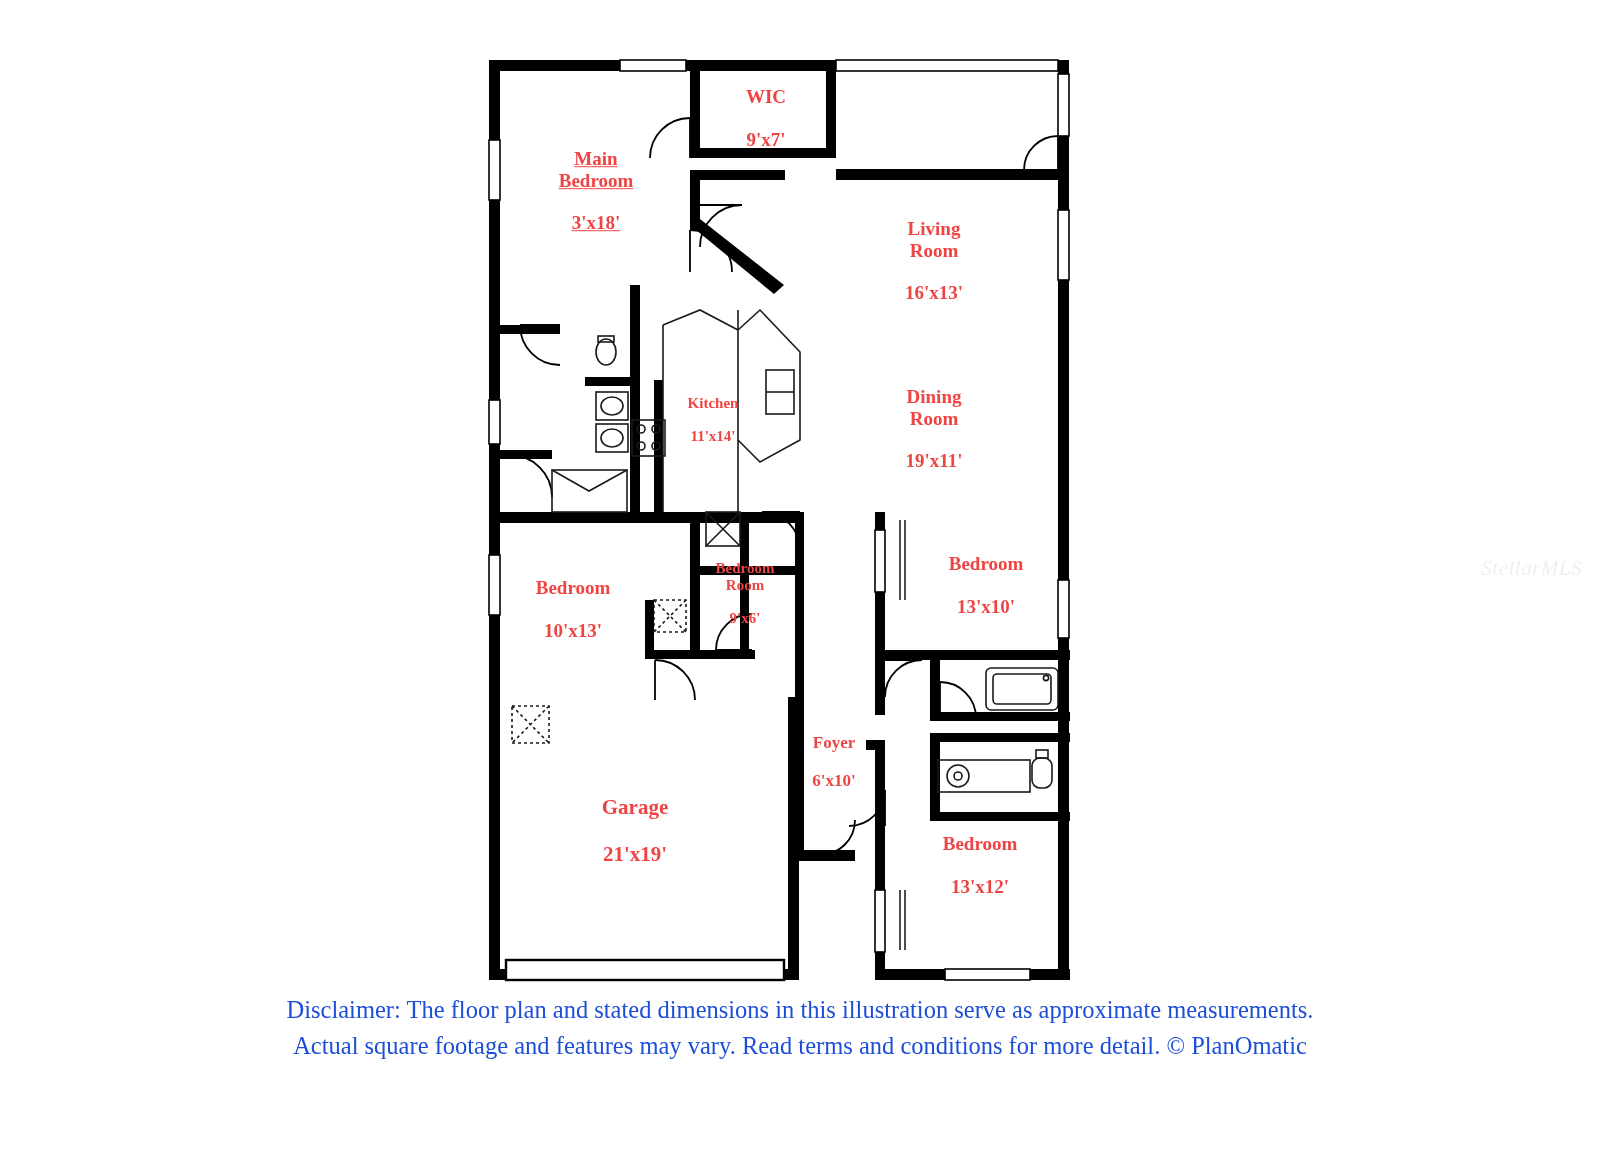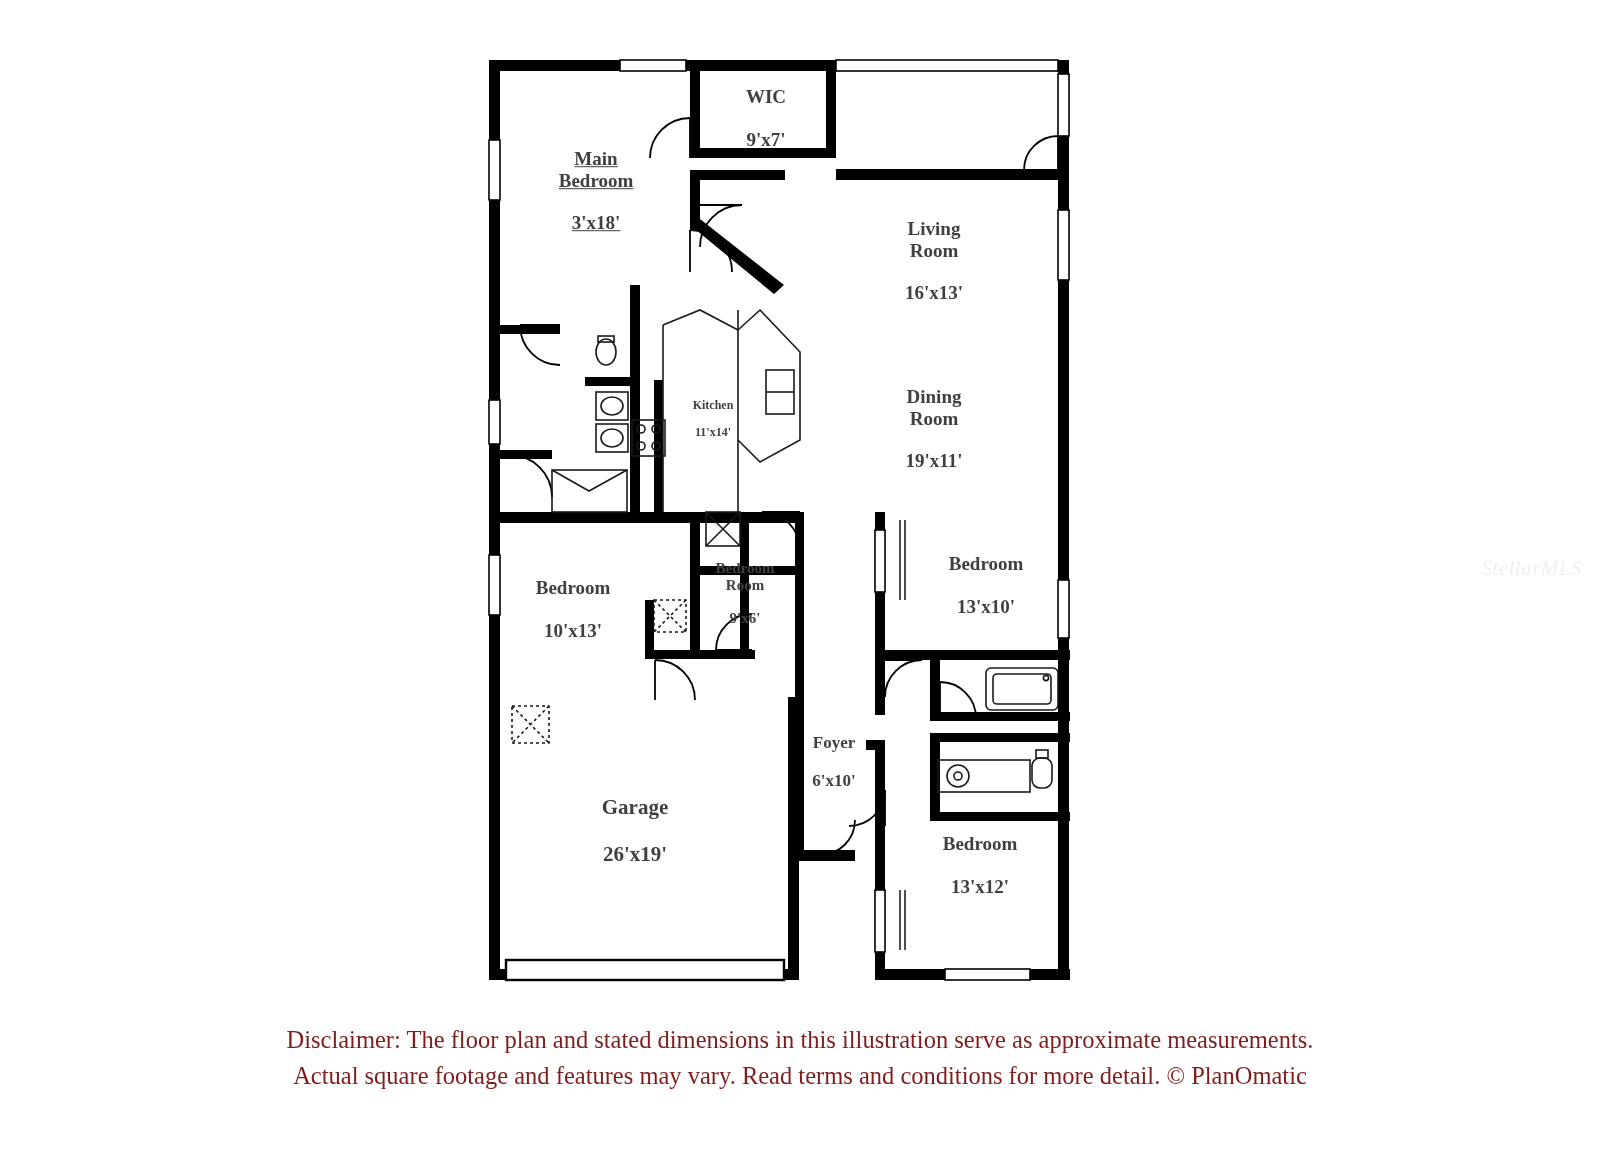"WIC" .room-label { color: #404040 -> #ef4444 }
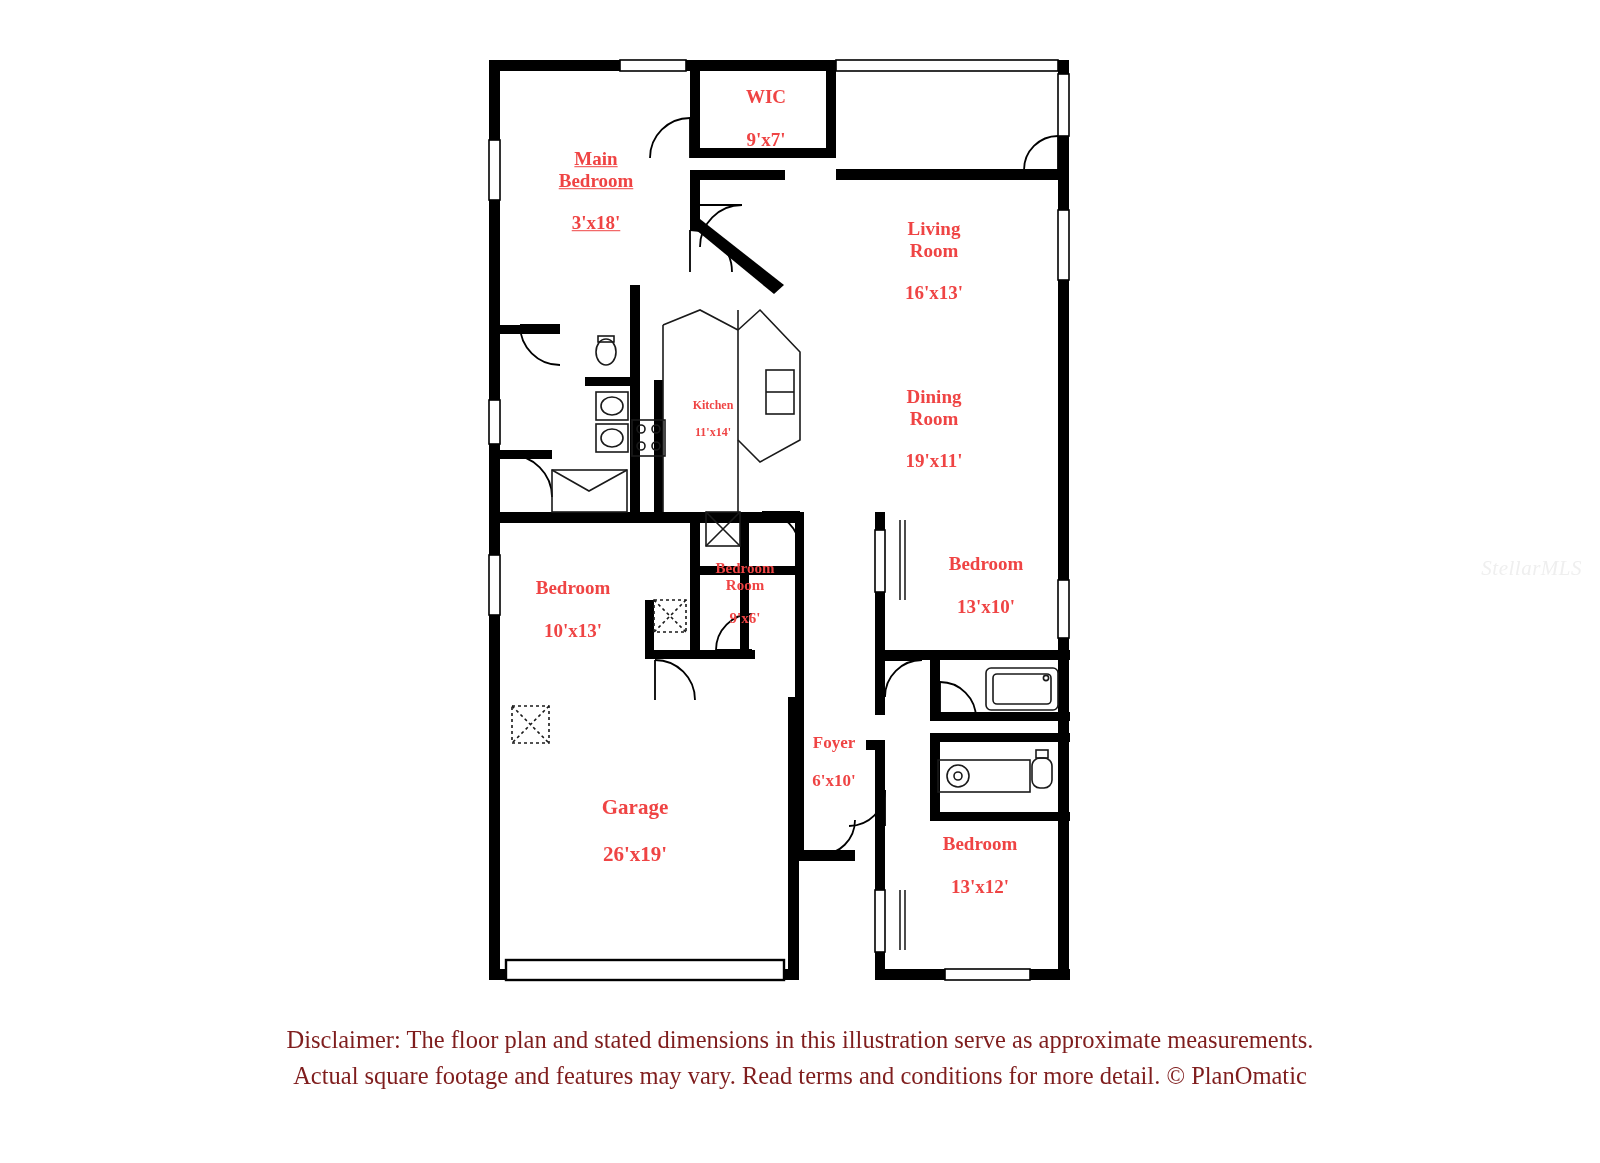"Kitchen" div.room-label { font-size: 12px -> 15px }
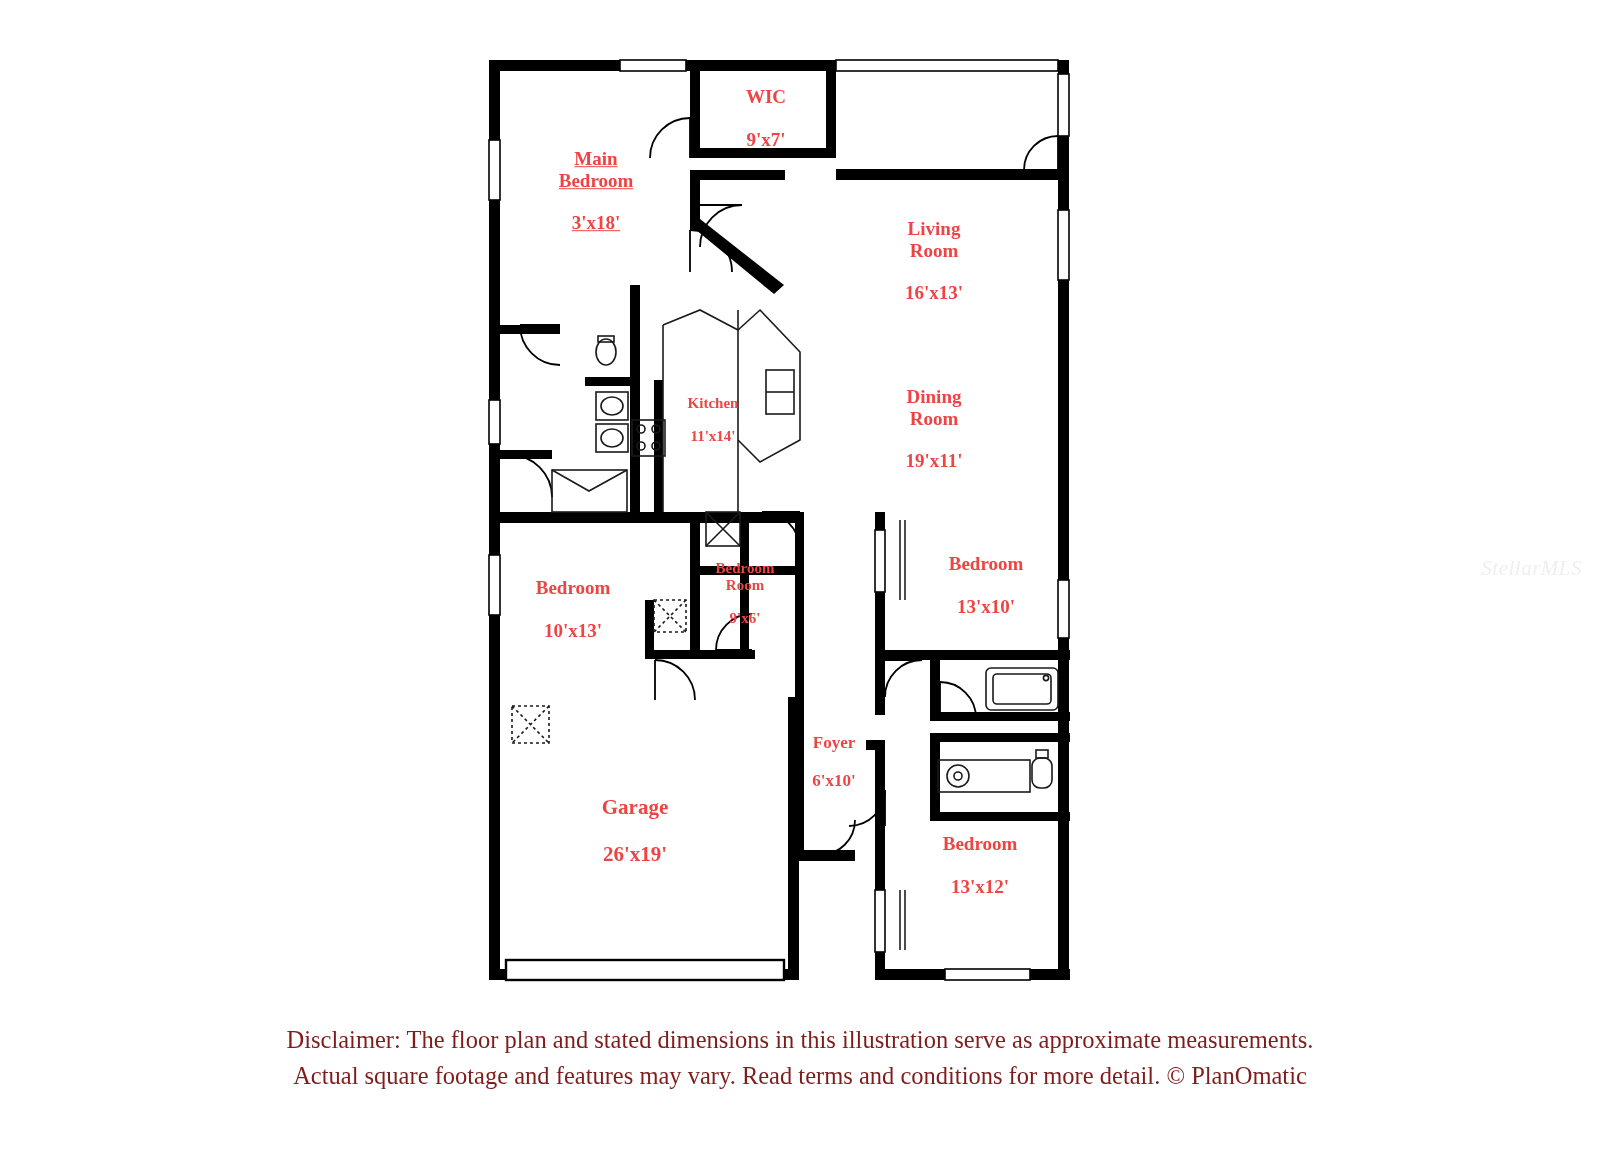"26'x19'" span.room-dim { text: 26'x19' -> 21'x19' }
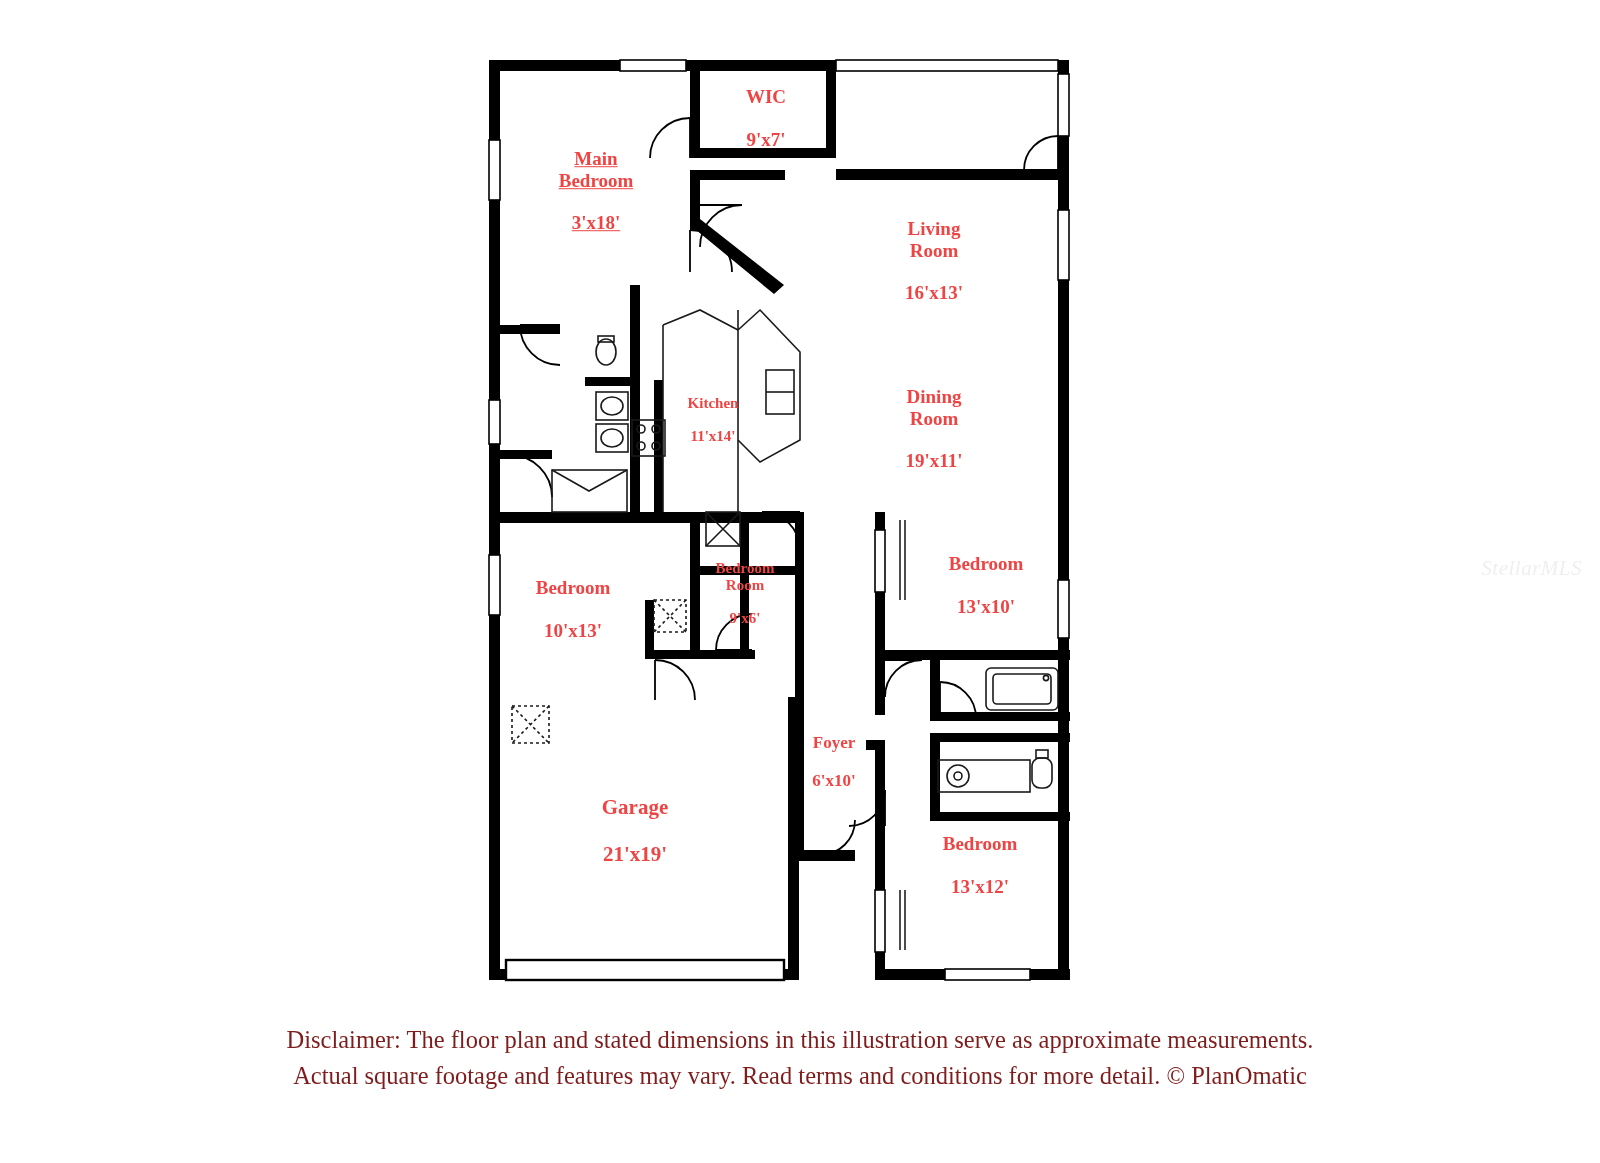"Disclaimer: The floor plan and" #disclaimer { color: #7f1d1d -> #1d4ed8; top: 1022px -> 992px }
